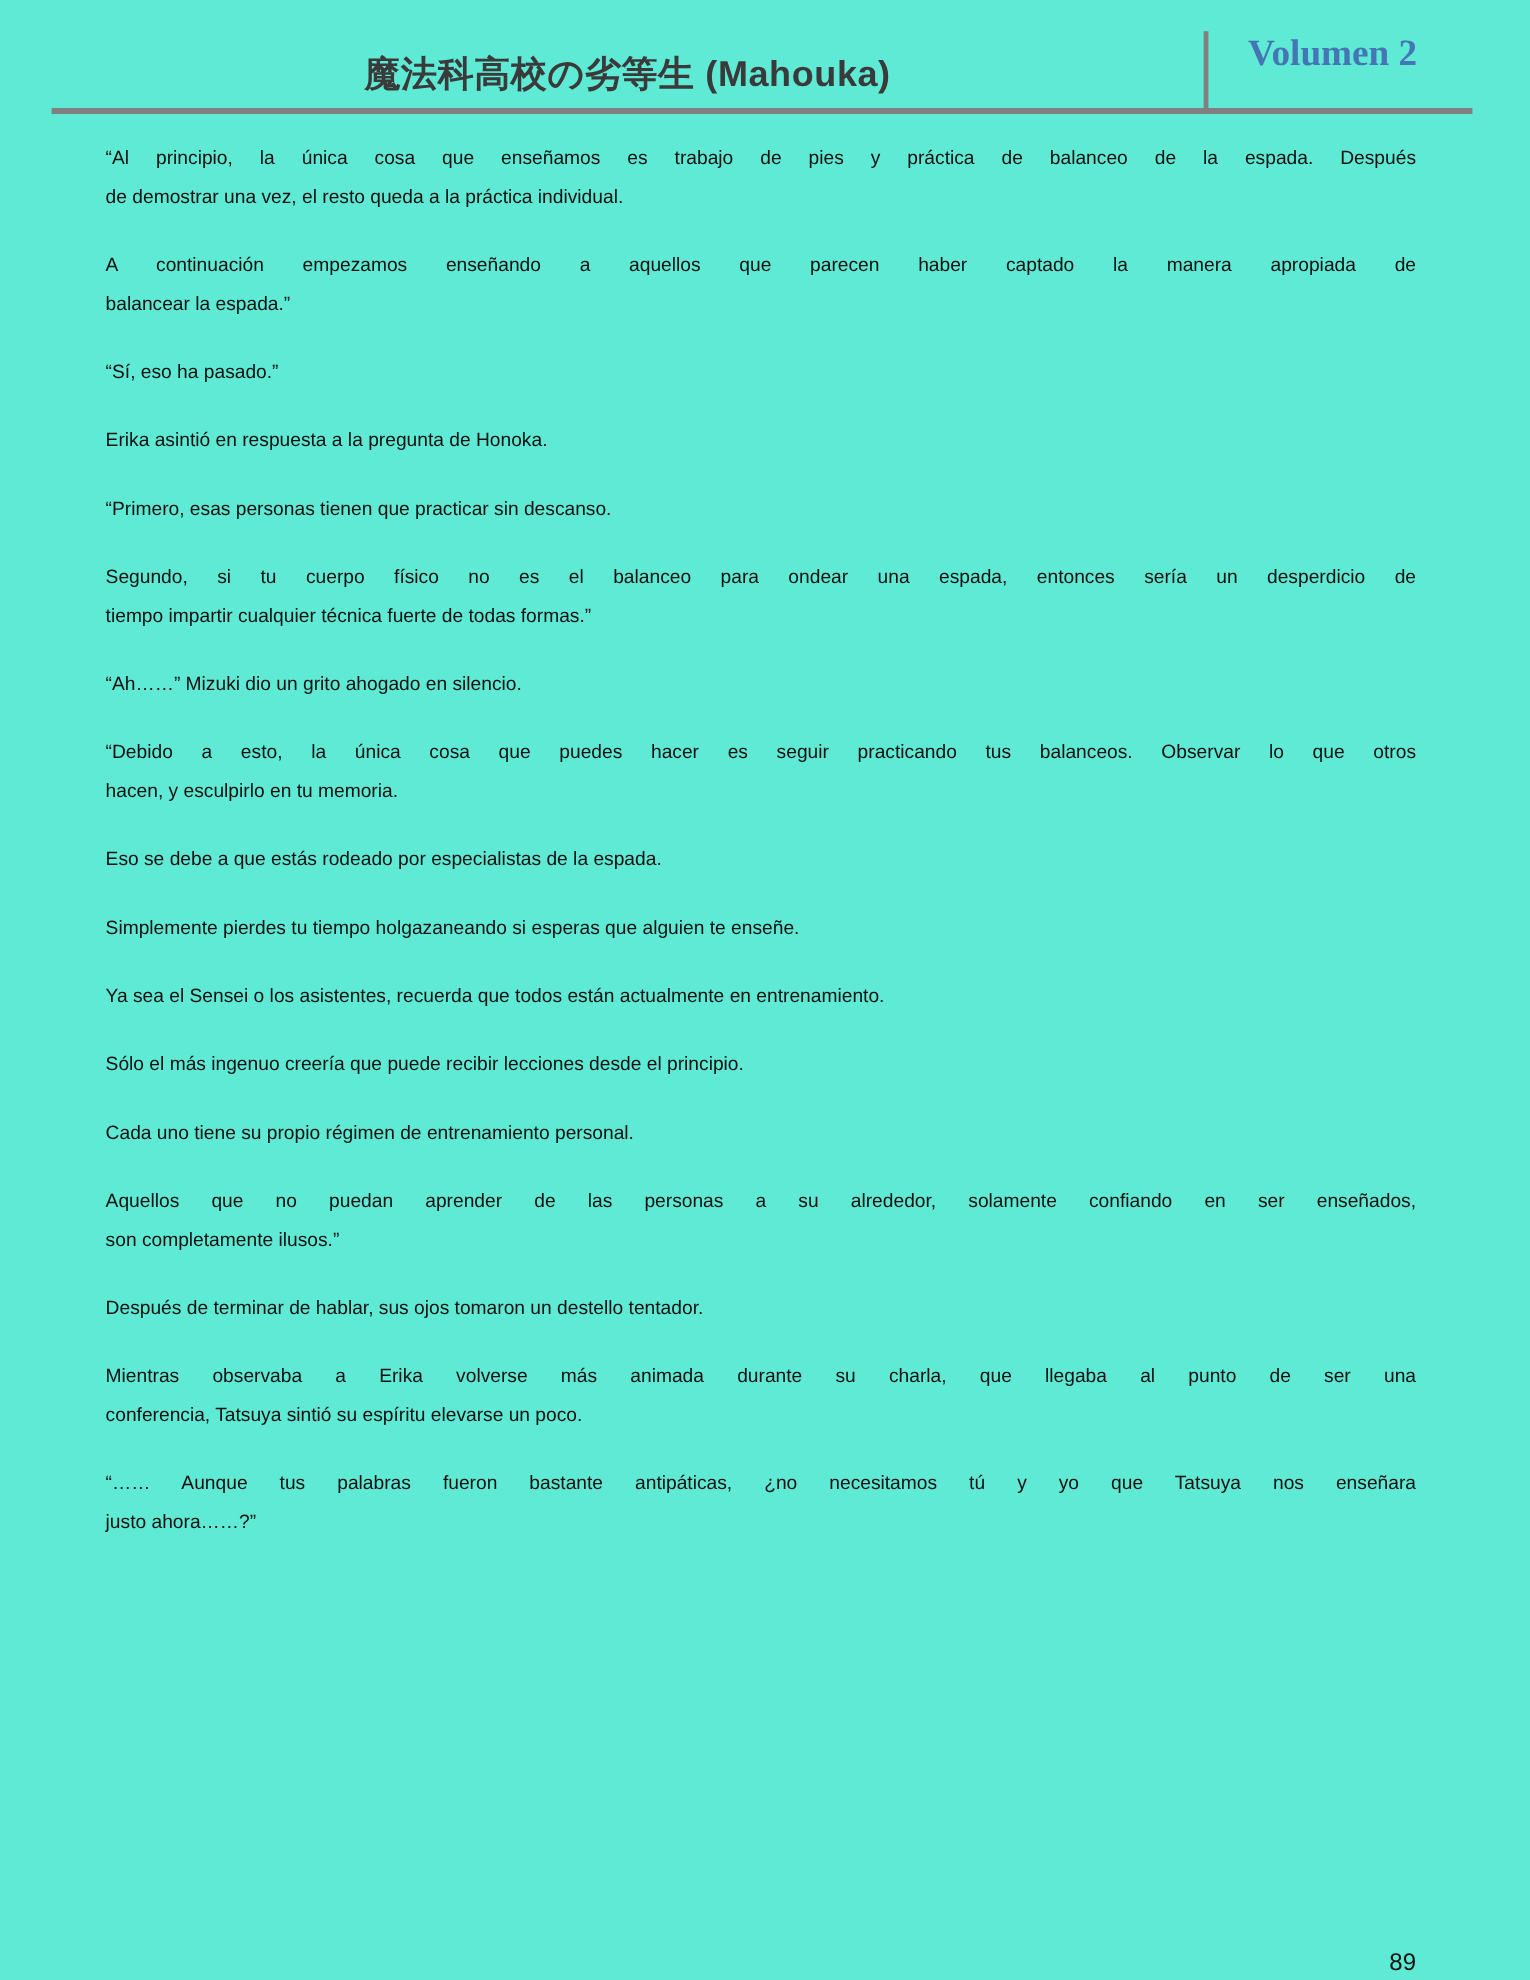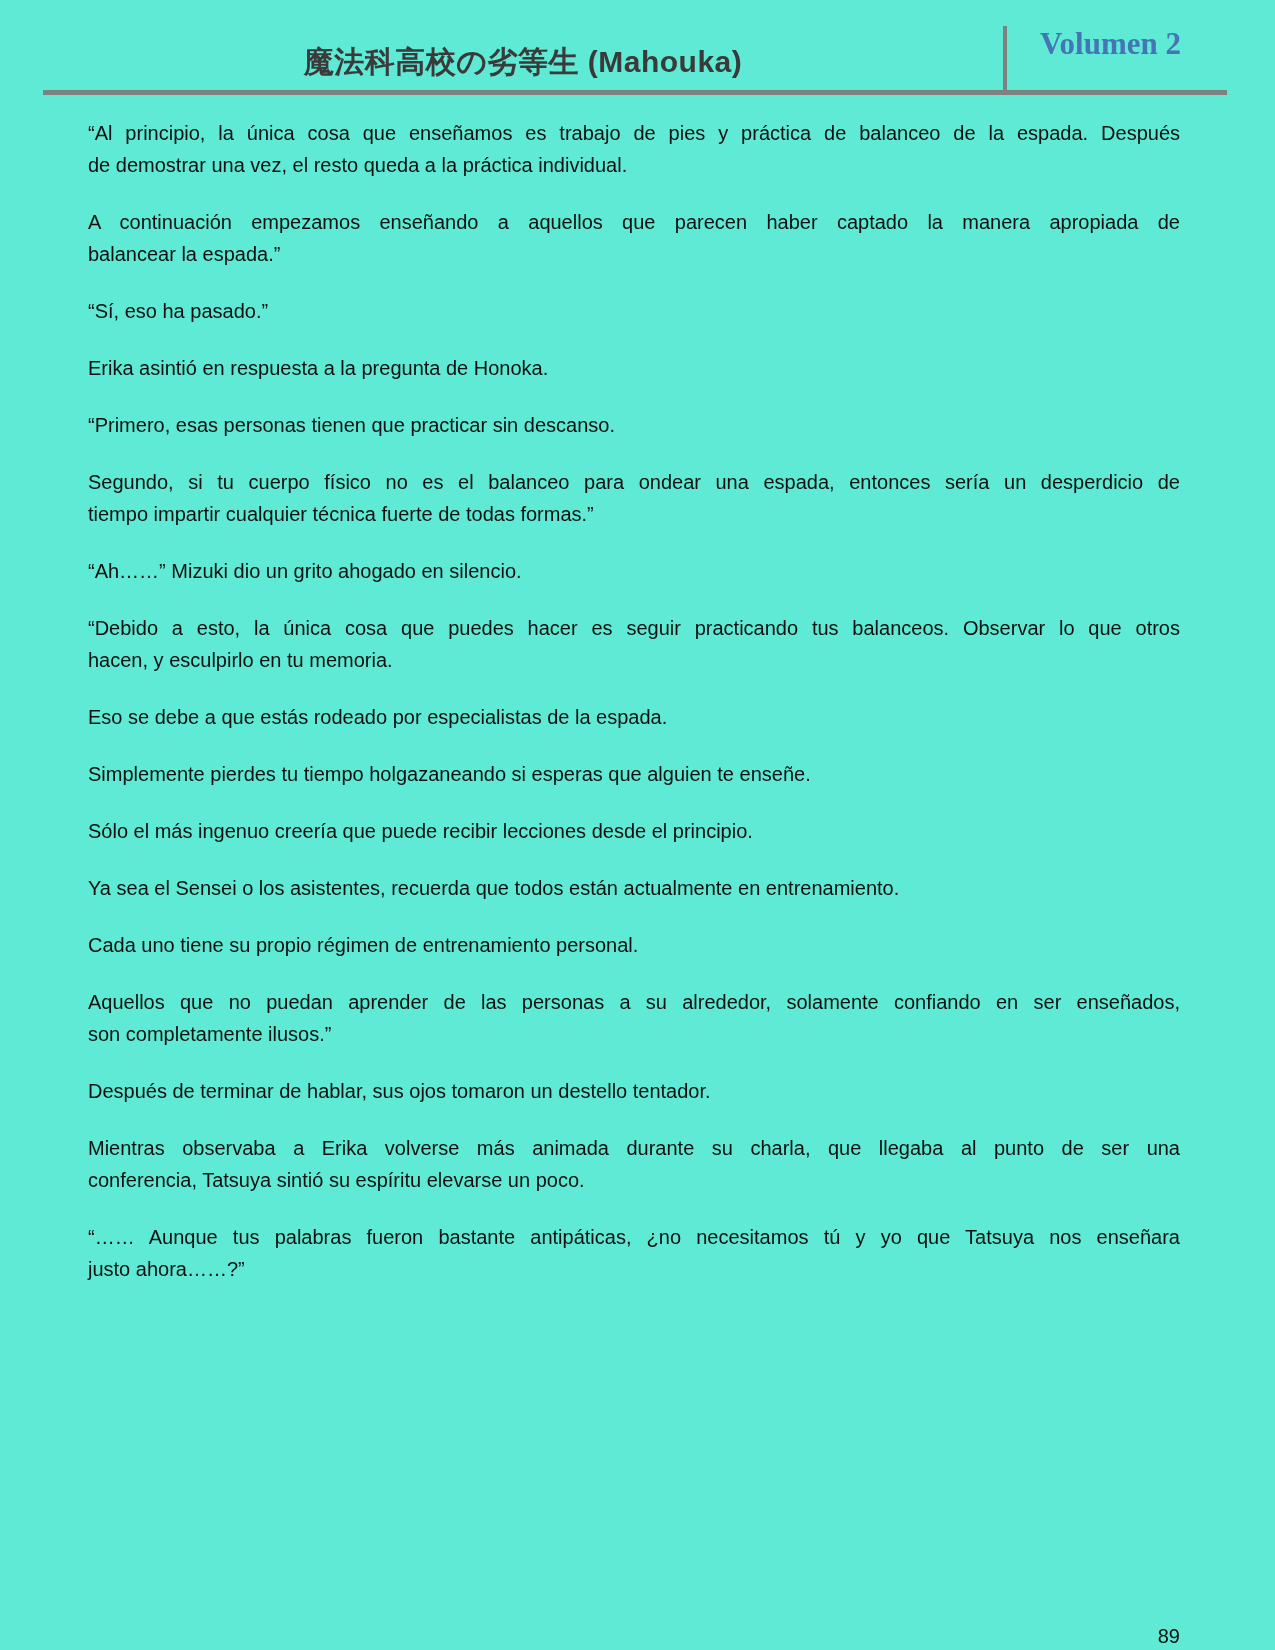"“Al principio, la única cosa" .page-body { font-size: 20px -> 16px }
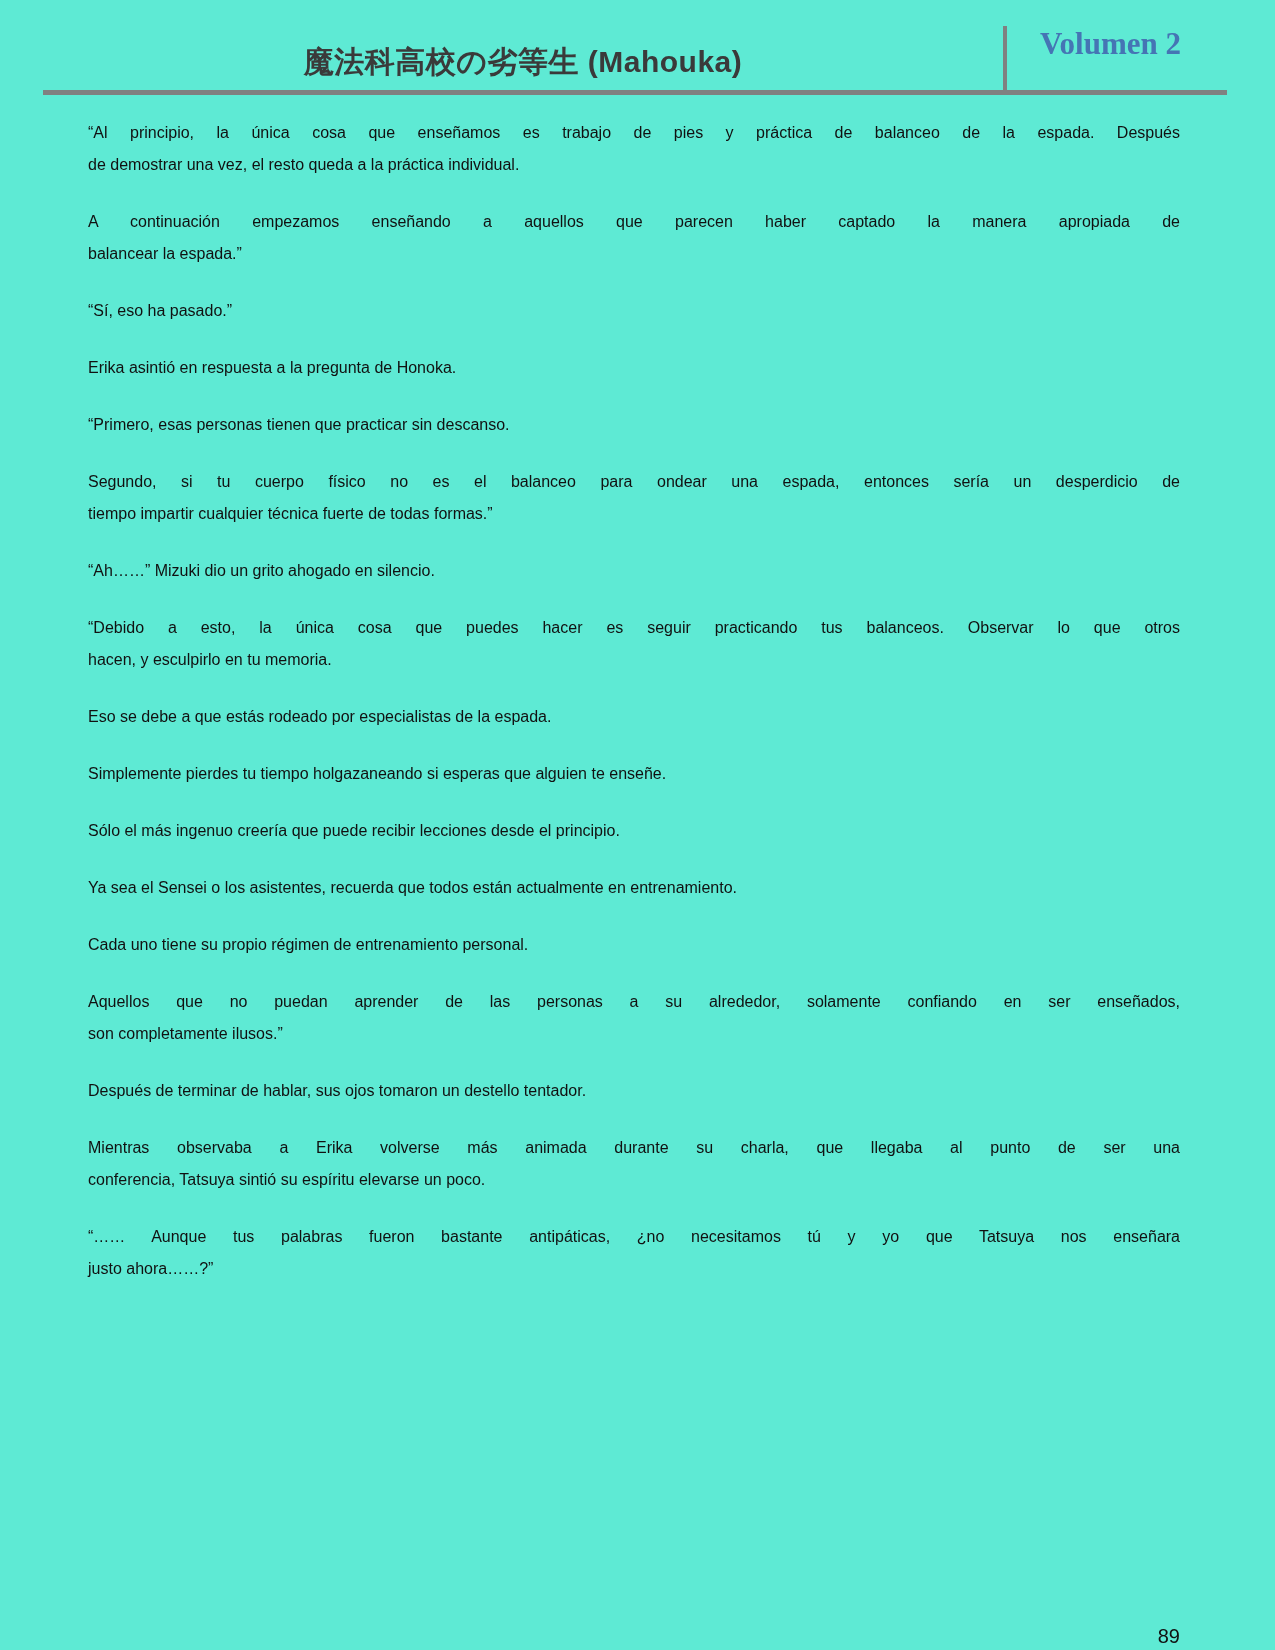"Sólo el más ingenuo creería" div.para { order: before "Ya sea el Sensei o" -> after "Ya sea el Sensei o" }
